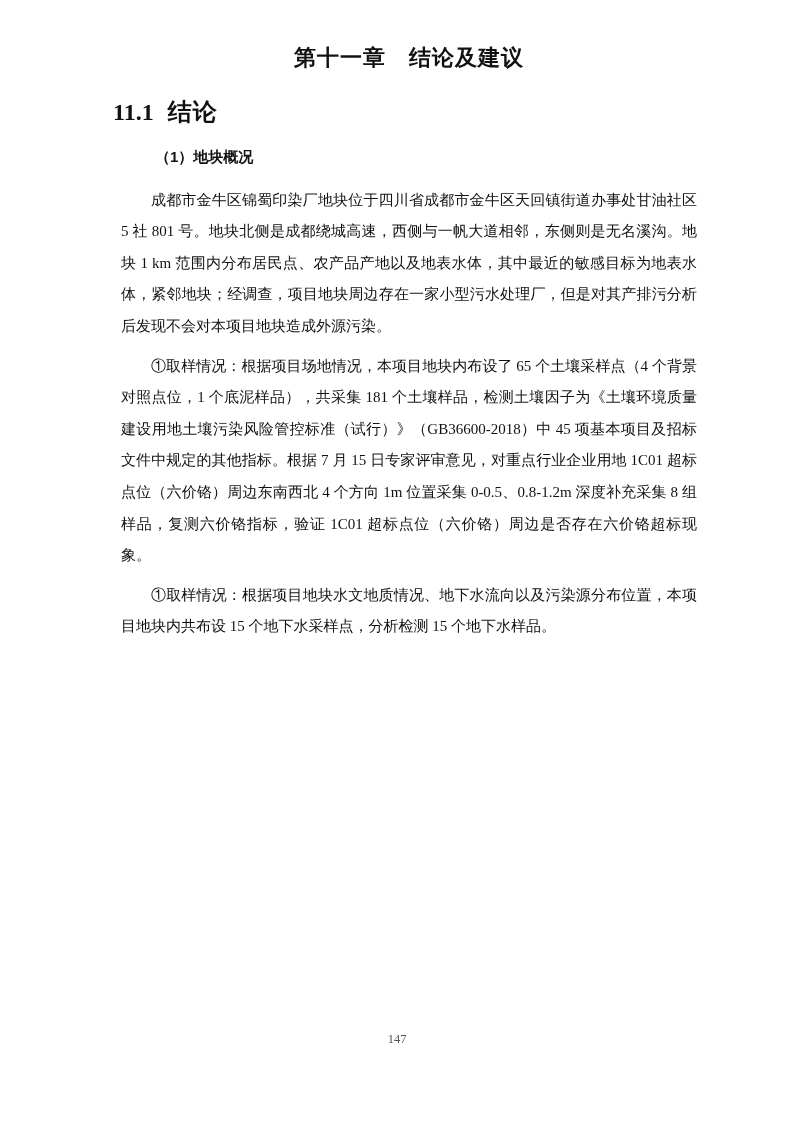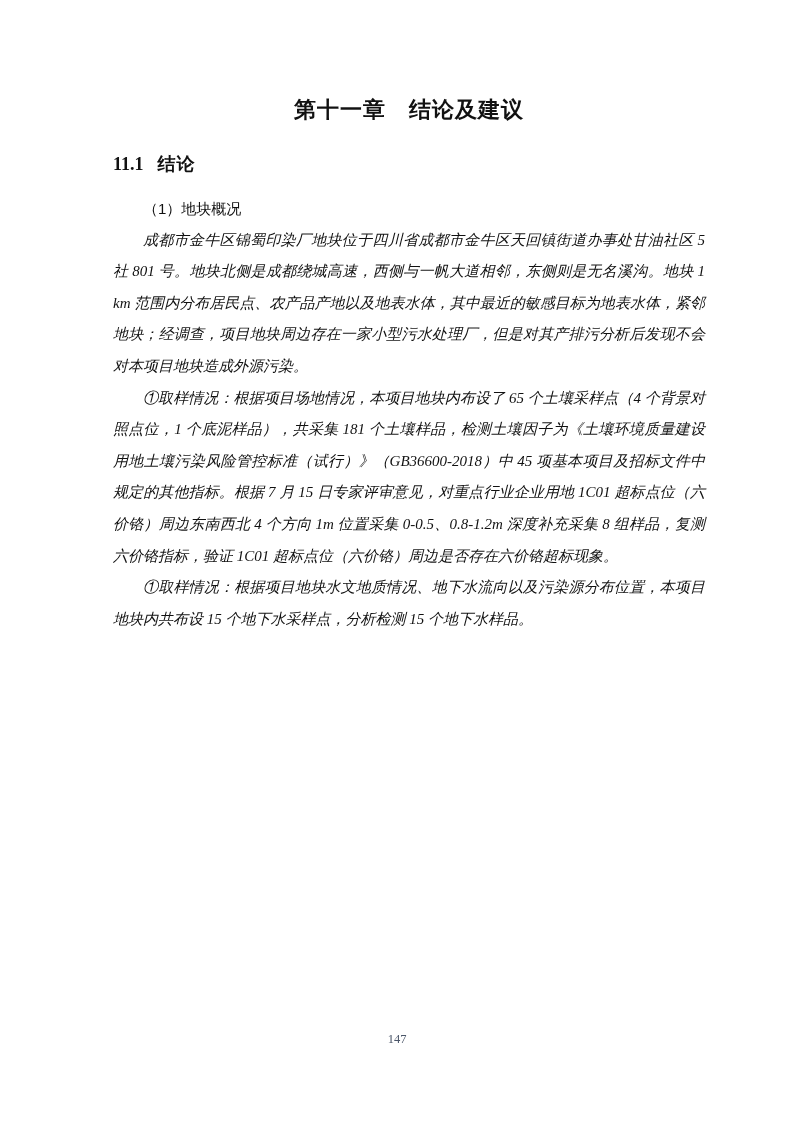"第十一章 结论及建议" .page { padding: 95px 89px 0 113px -> 43px 89px 0 113px }
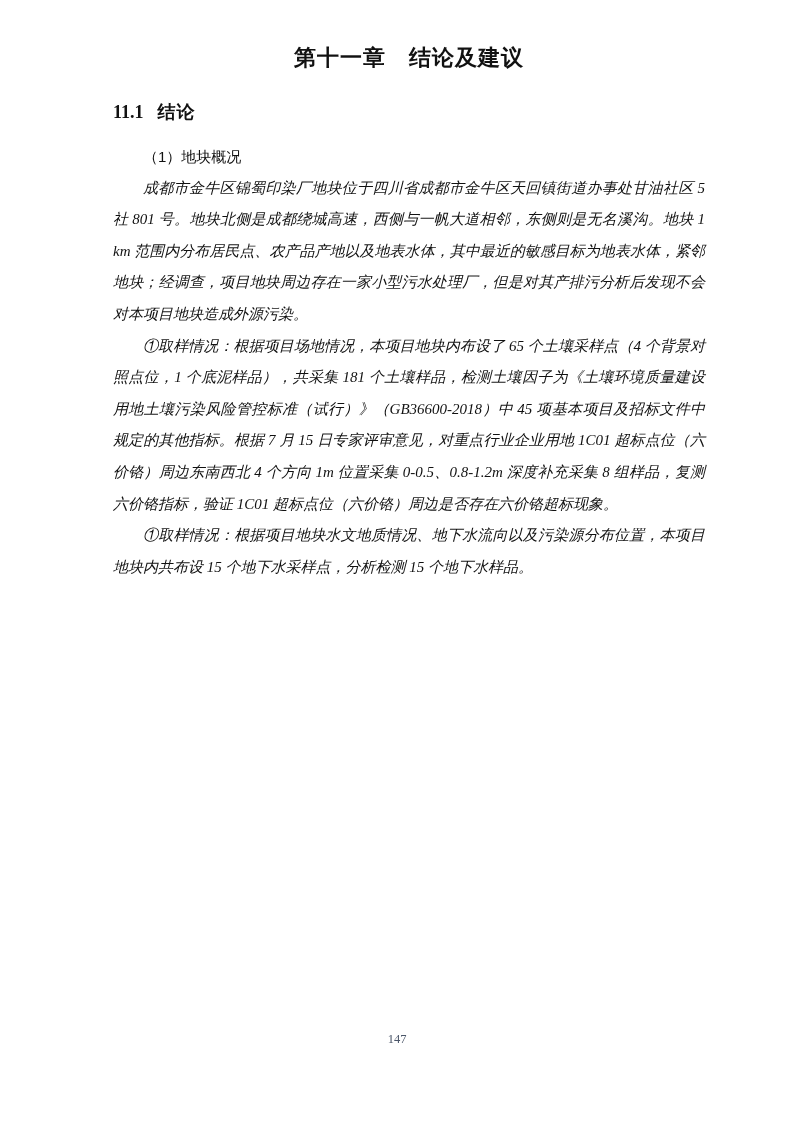"11.1 结论" .sec-heading { font-size: 18px -> 24px }
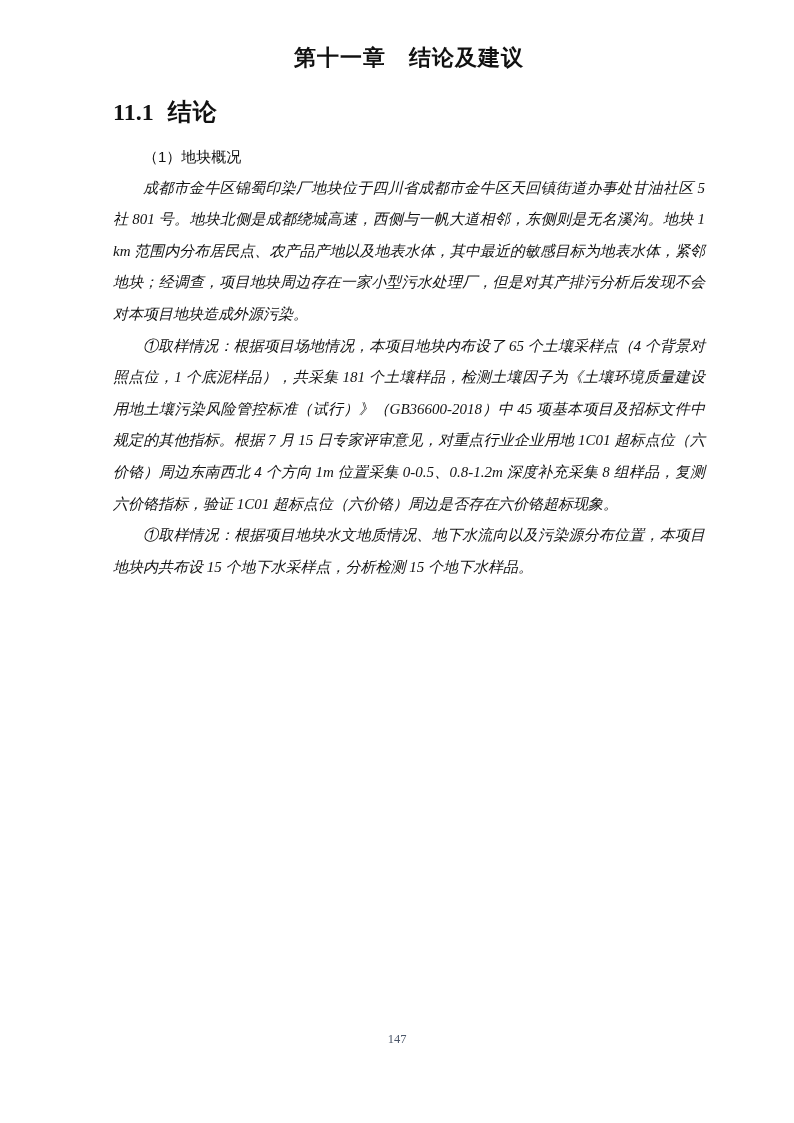"（1）地块概况" .part-heading { font-weight: normal -> bold; margin: 0 -> 12px }
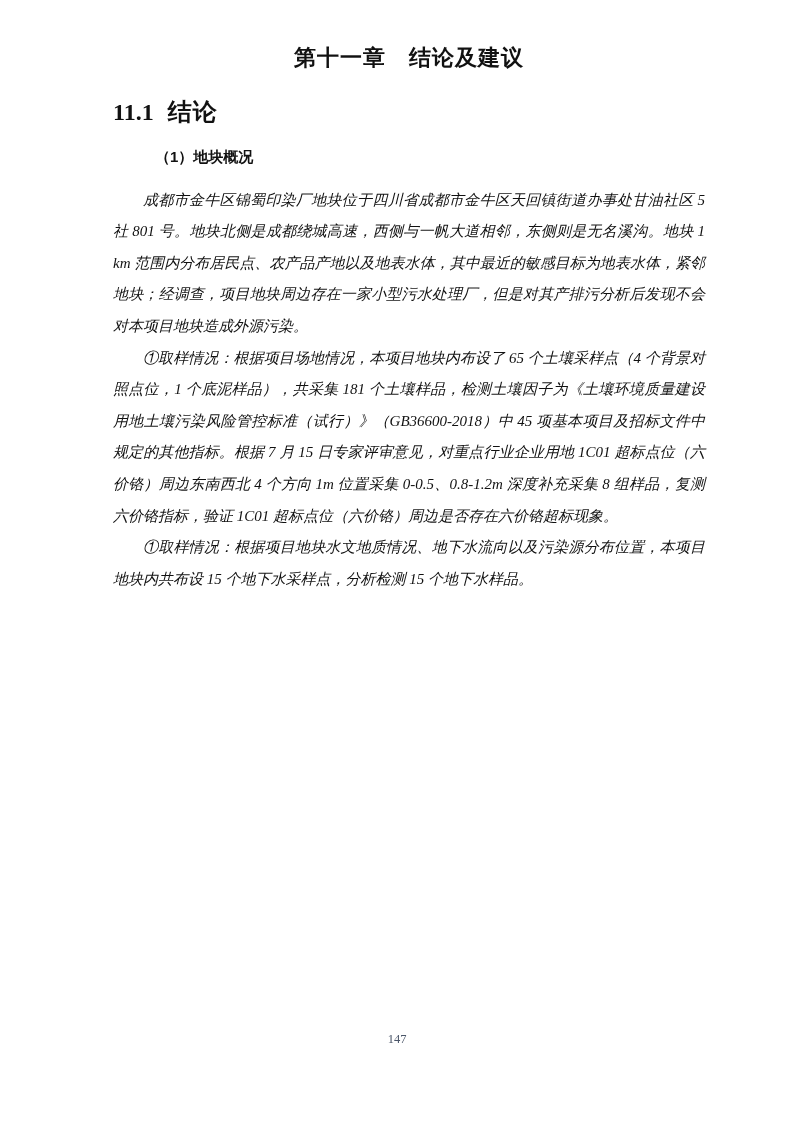"成都市金牛区锦蜀印染厂地块位于四川省成都市金牛区天回镇街道办事处甘油社区 5 社" .para { font-style: italic -> none; margin: 0 -> 8px }
